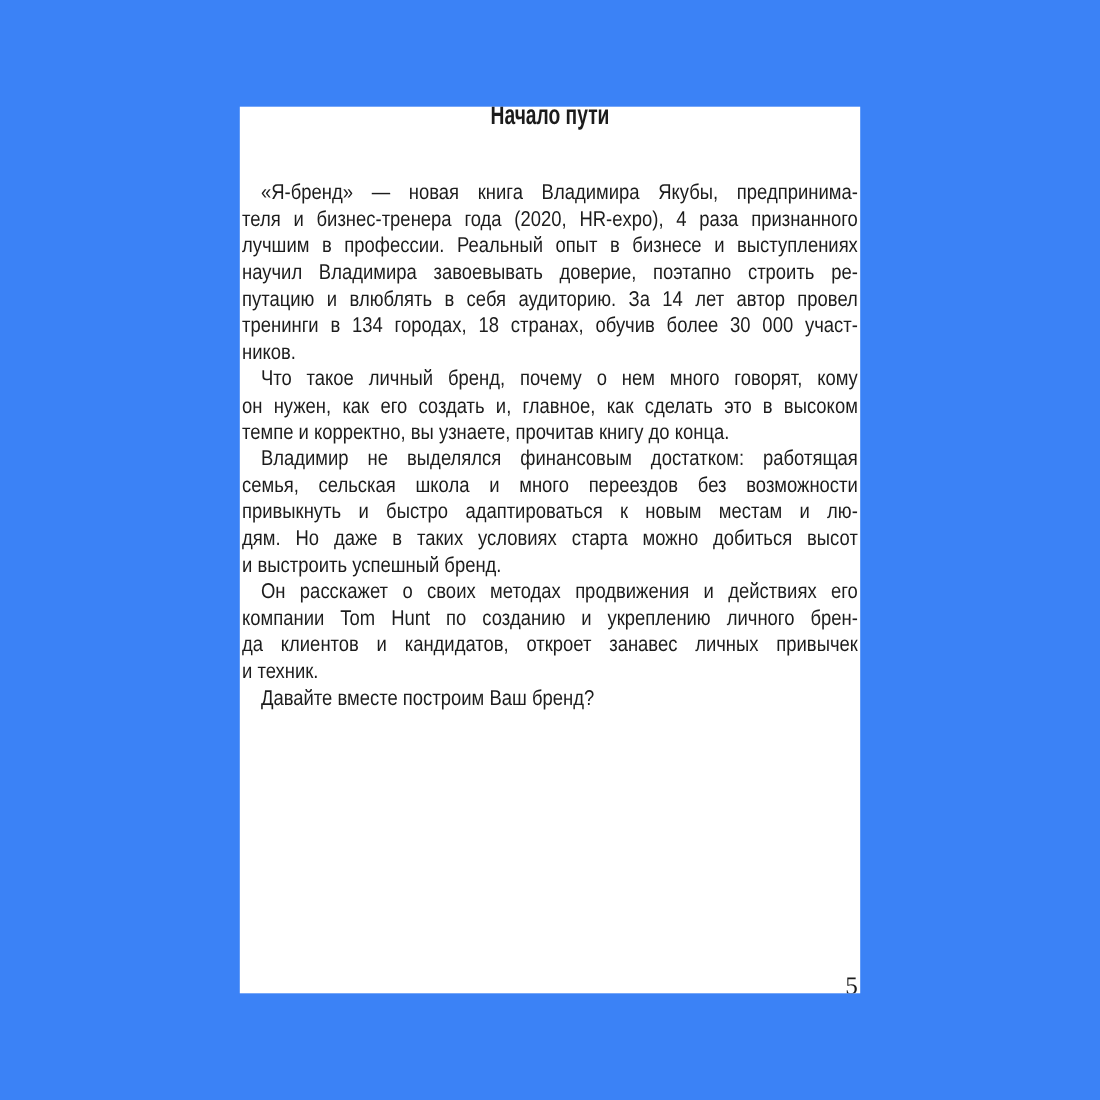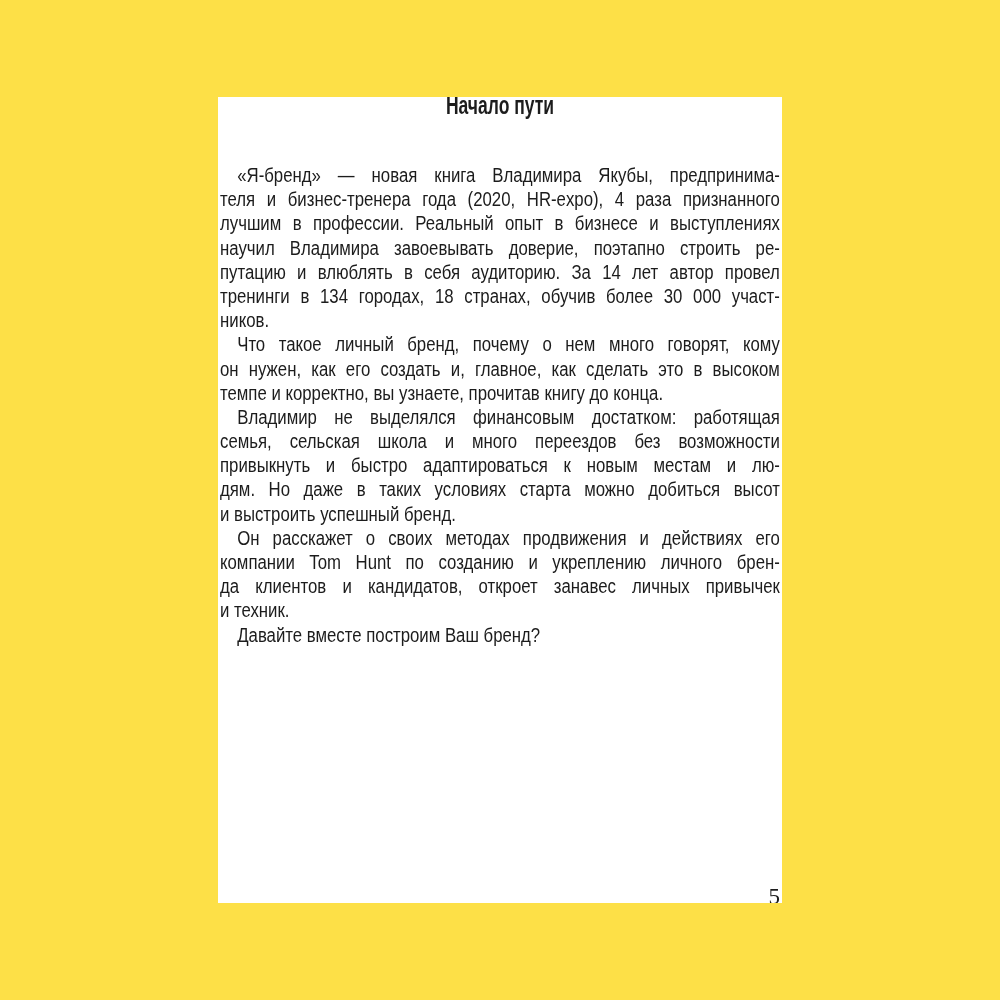"Начало пути" .stage { background: #fde047 -> #3b82f6 }
